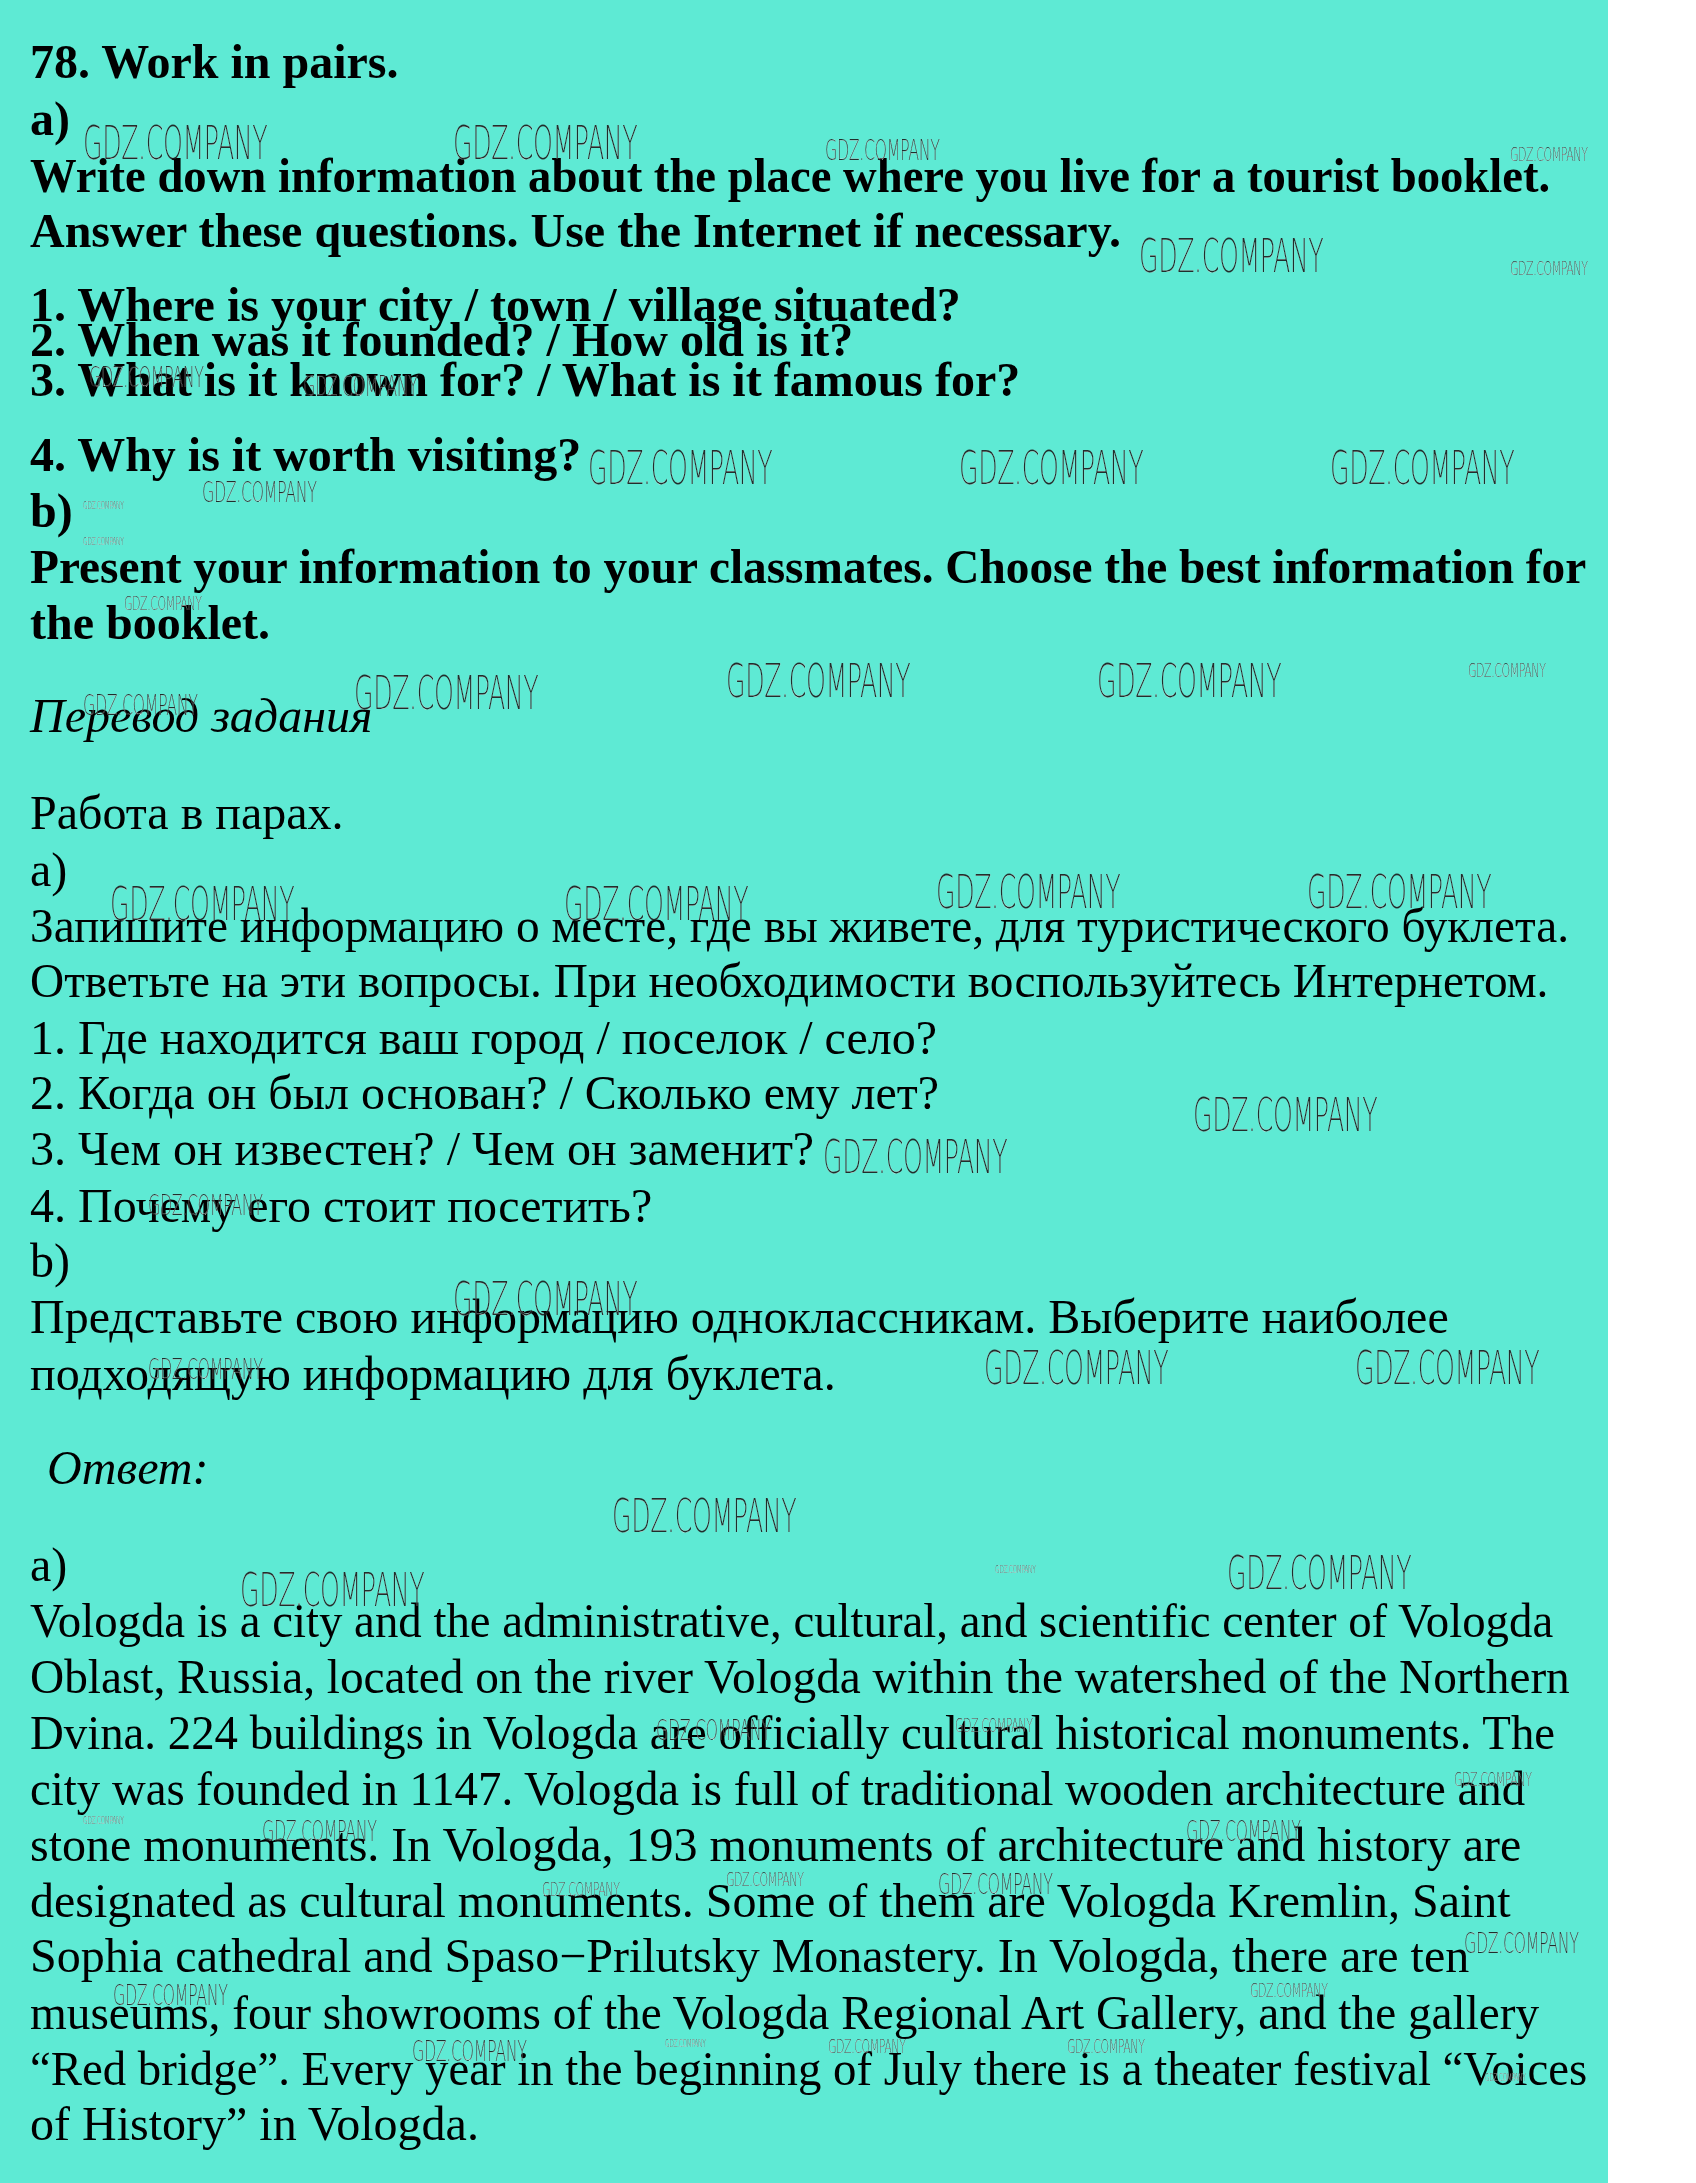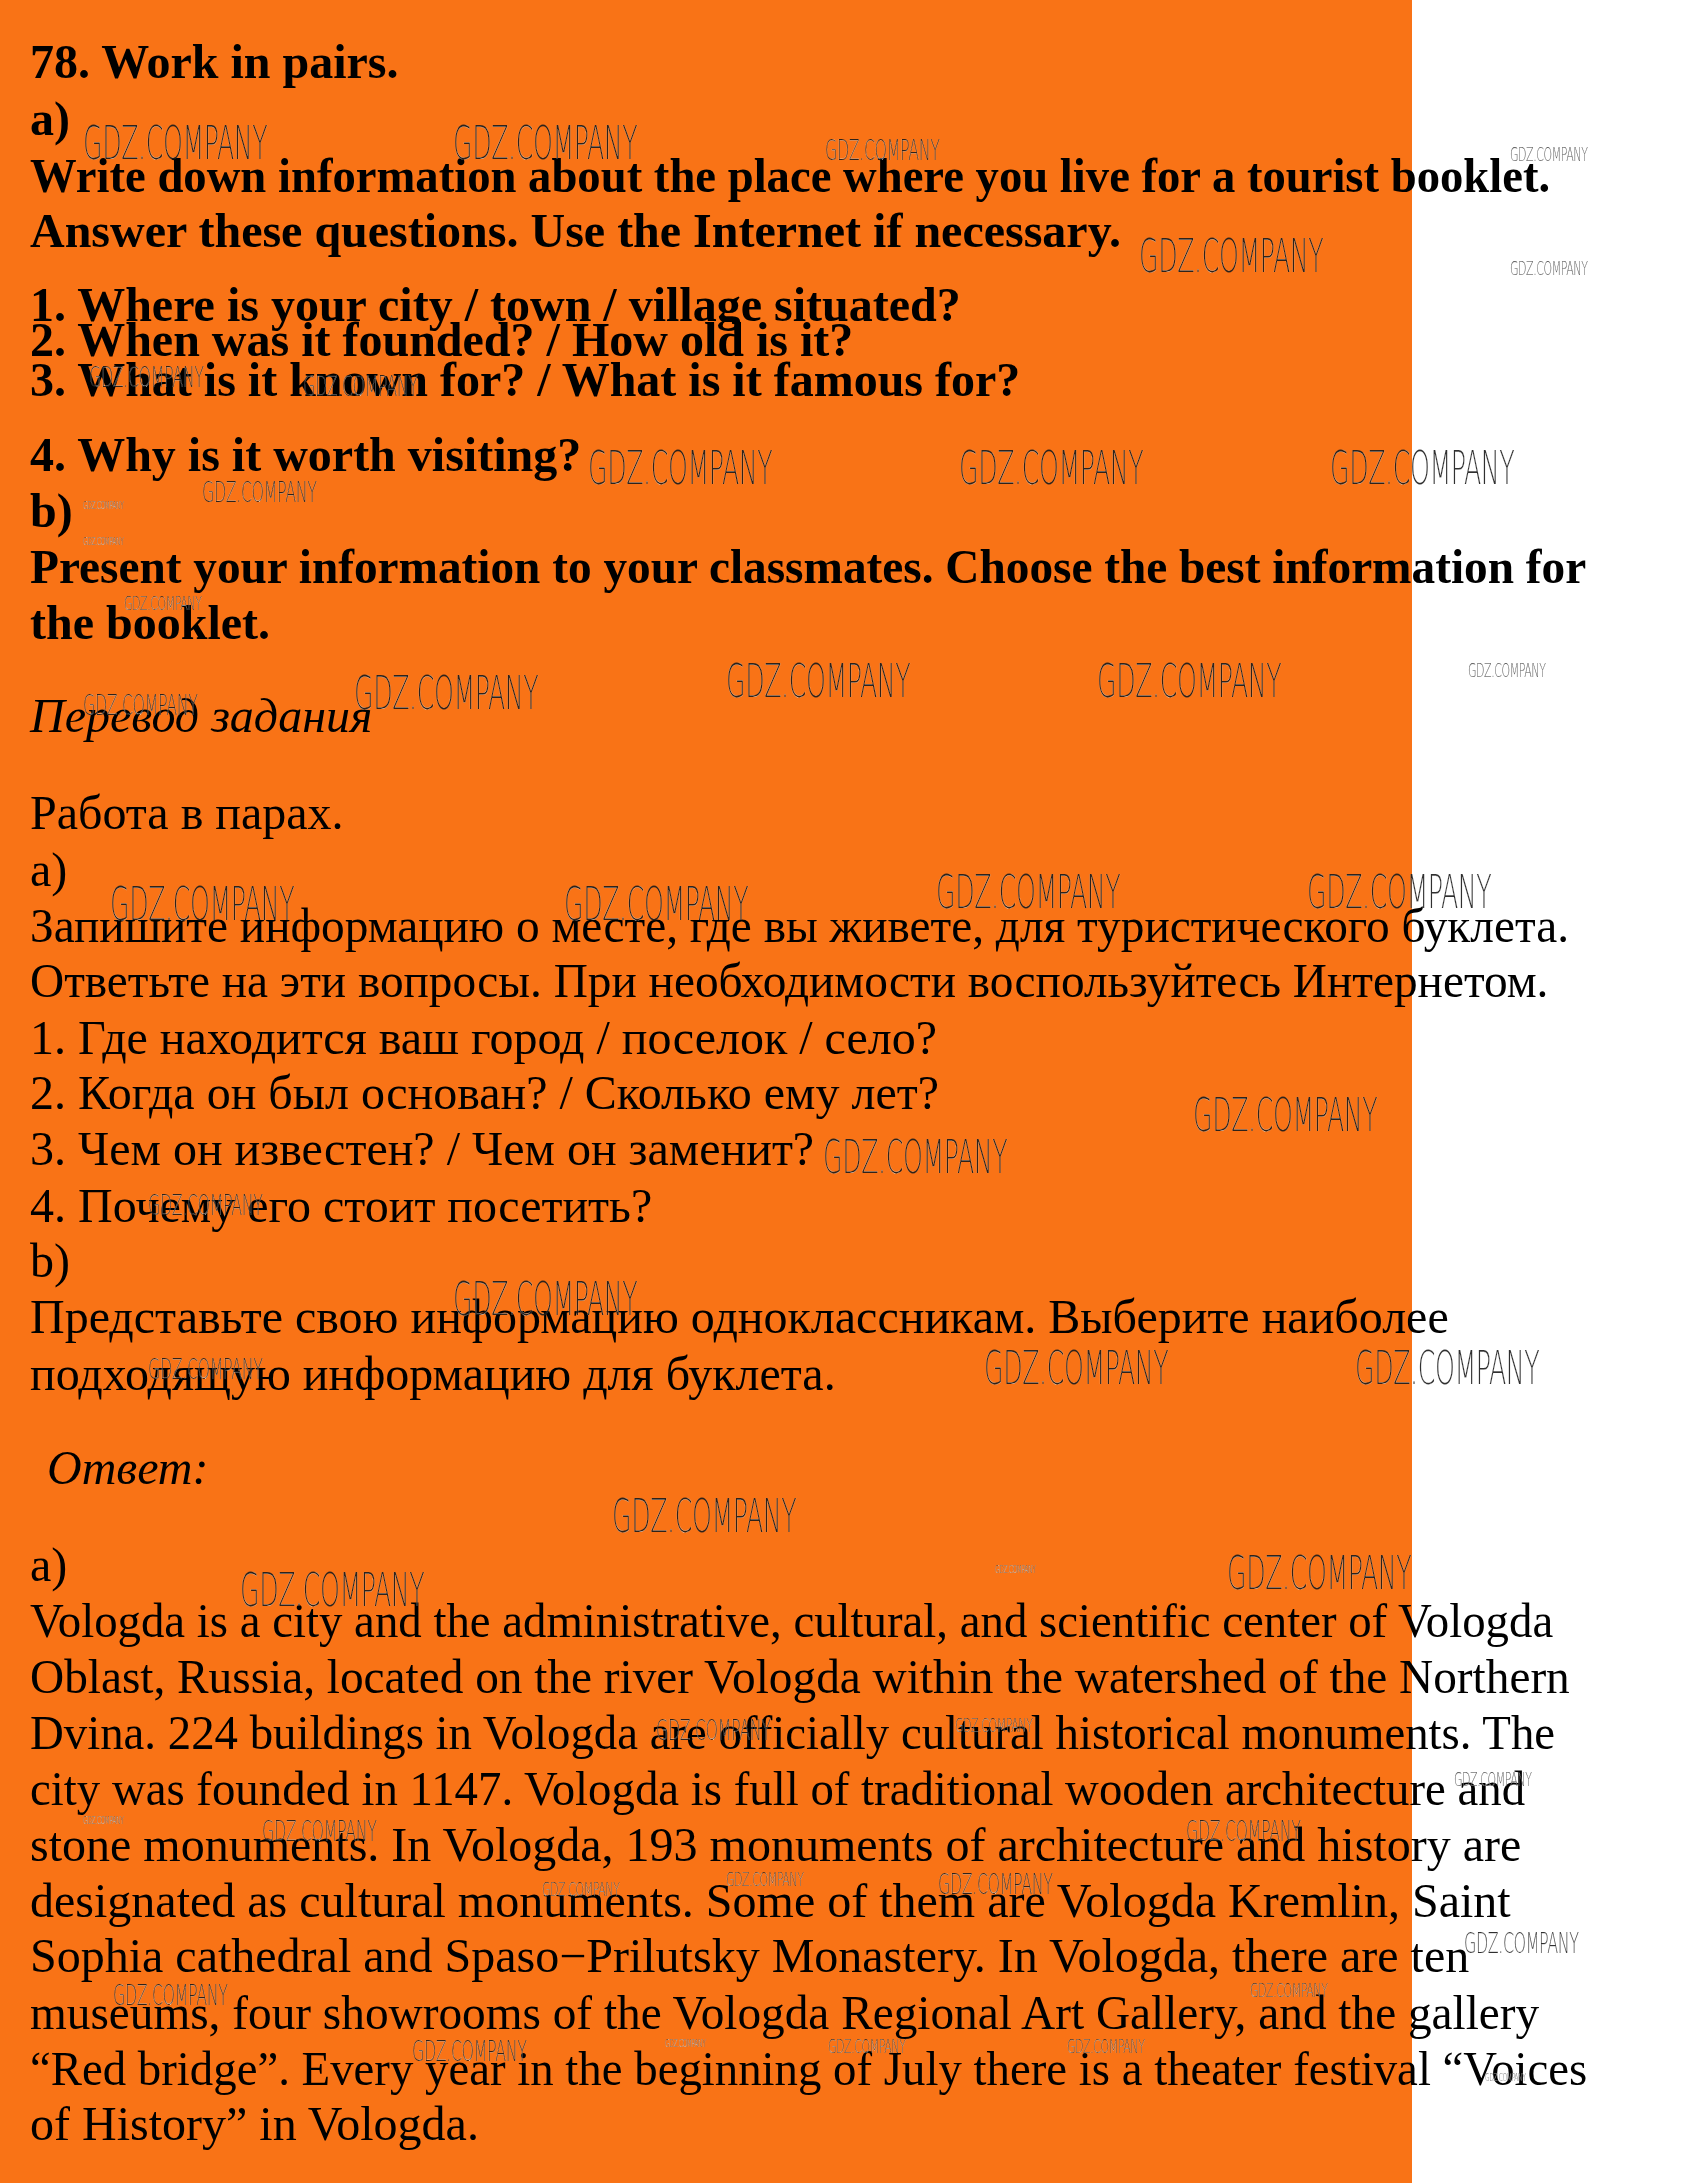"78. Work in pairs." .page { background: #f97316 -> #5eead4; width: 1412px -> 1608px }
